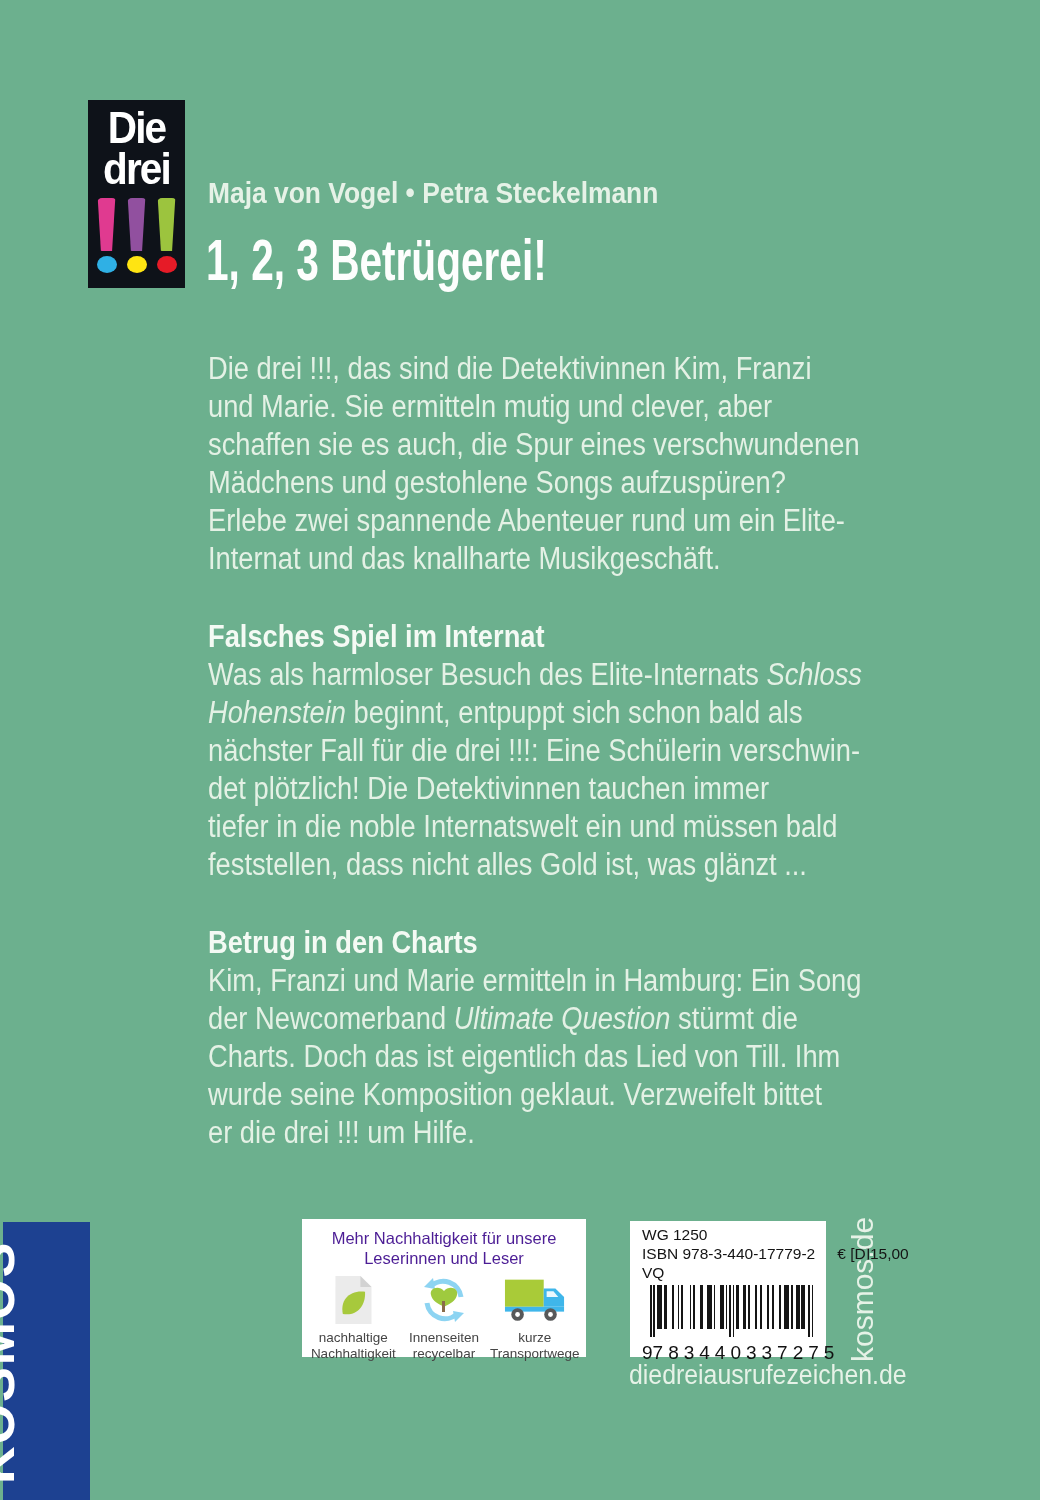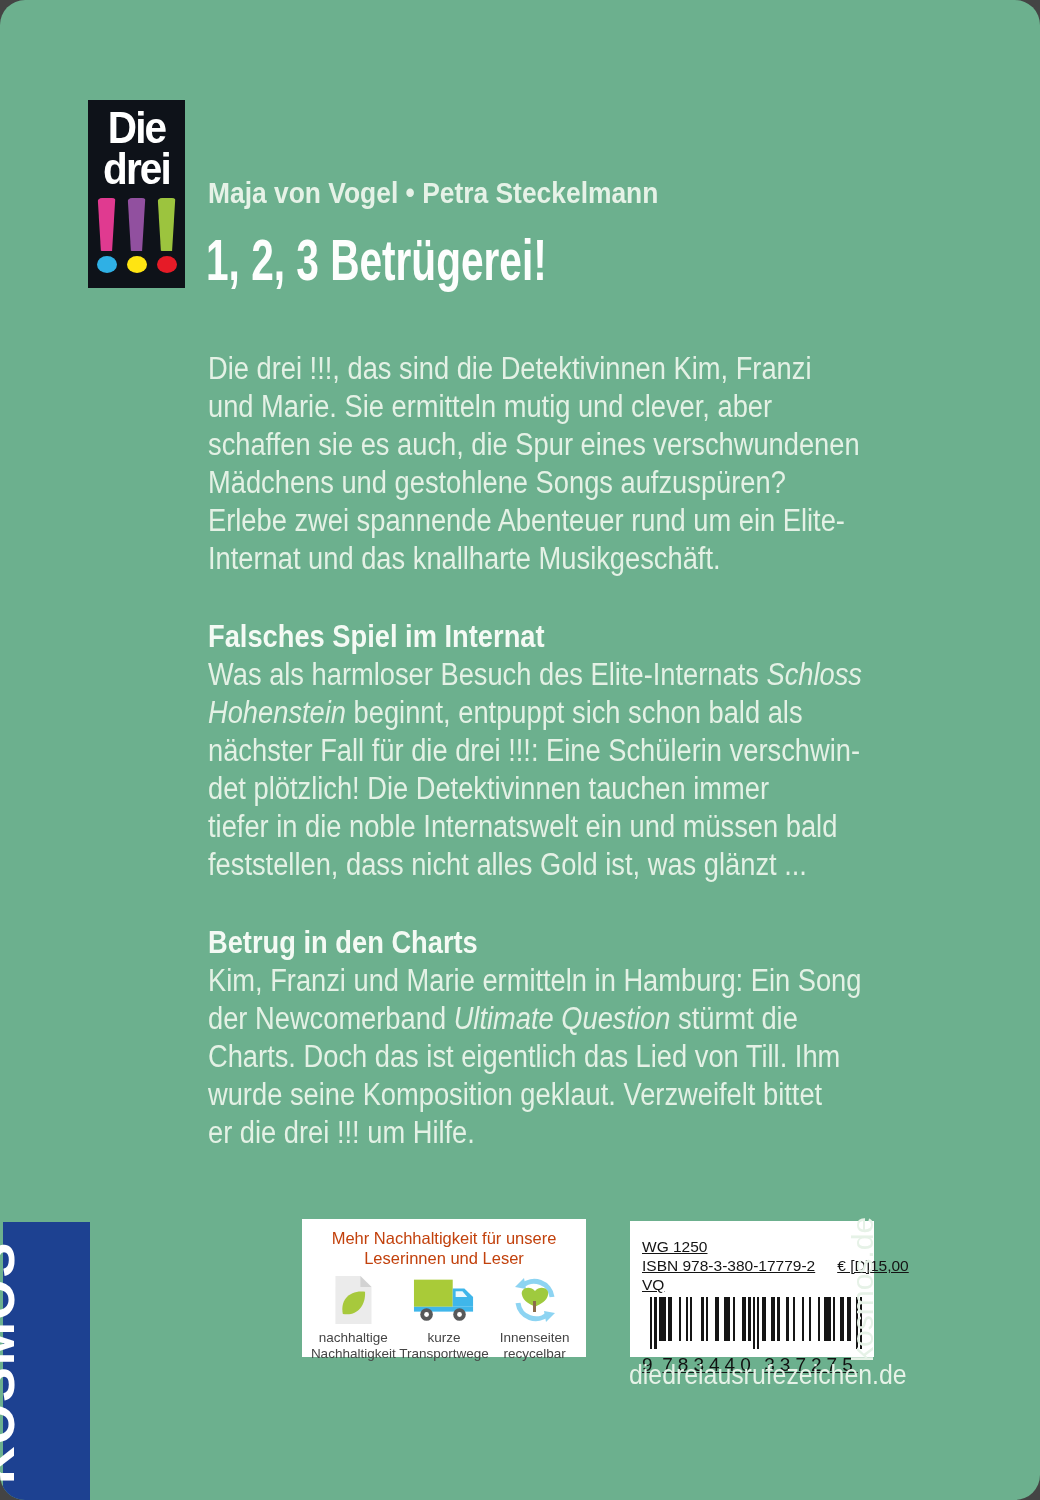"Die" .board { border-radius: 25px -> none }
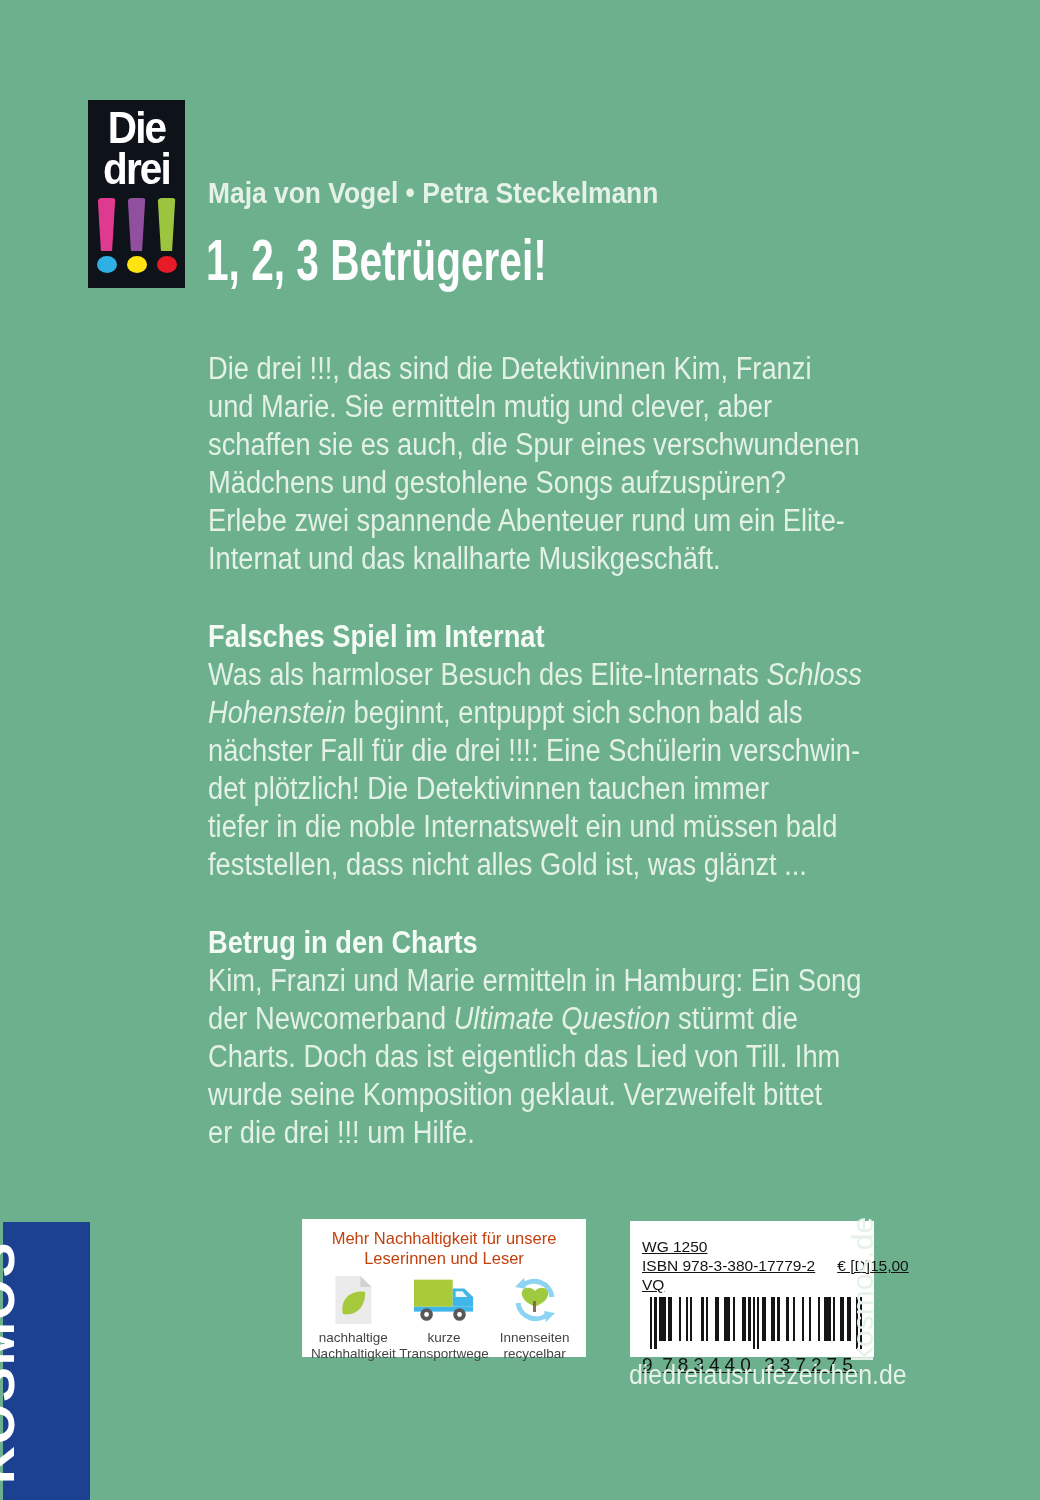"Mehr Nachhaltigkeit für unsere" .s-title .ln { color: #c2410c -> #4c1d95 }
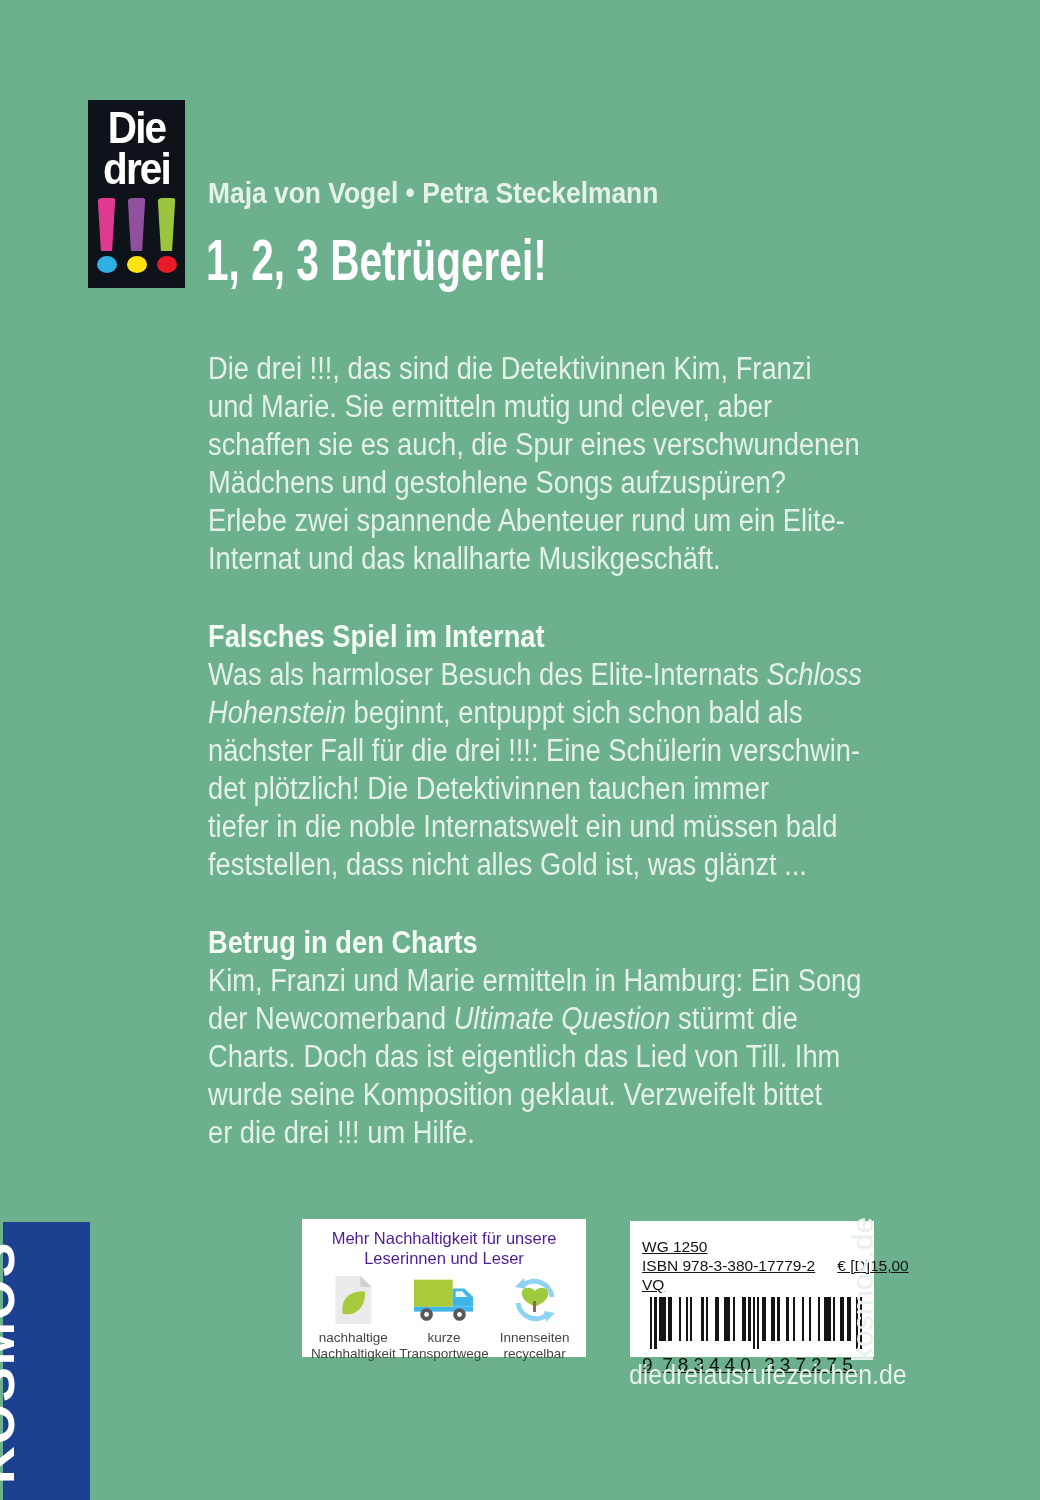"WG 1250" .retail { padding: 16px 12px 0 12px -> 4px 12px 0 12px; text-decoration: underline -> none; width: 244px -> 196px }
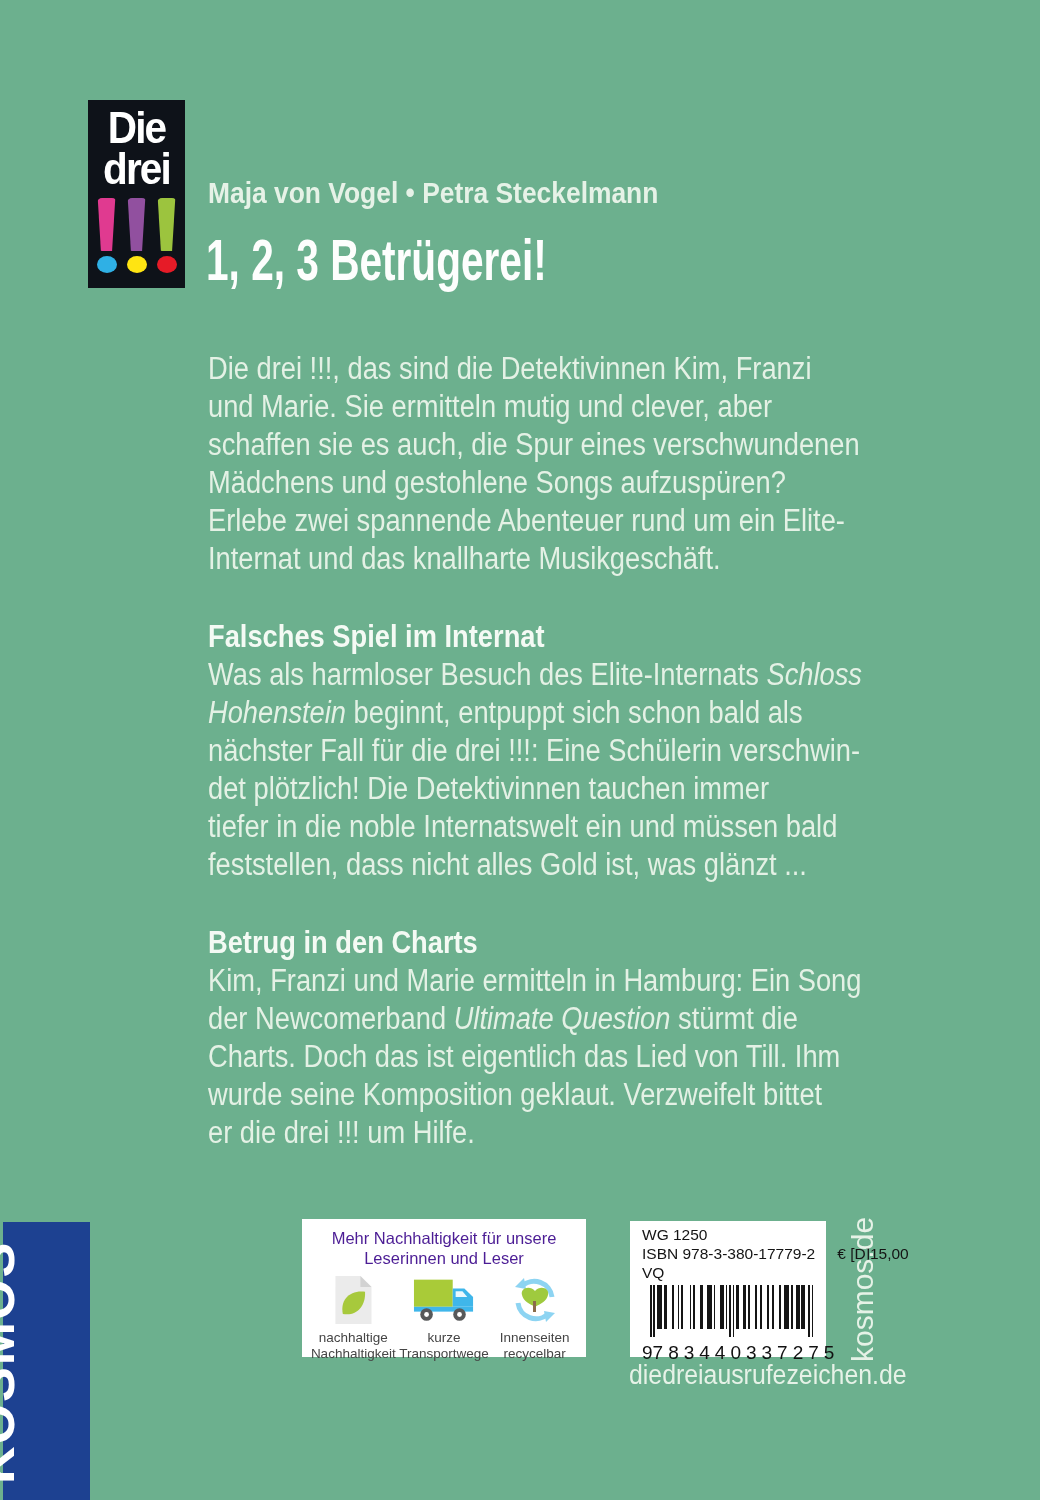"ISBN 978-3-380-17779-2" span { text: 978-3-380-17779-2 -> 978-3-440-17779-2 }
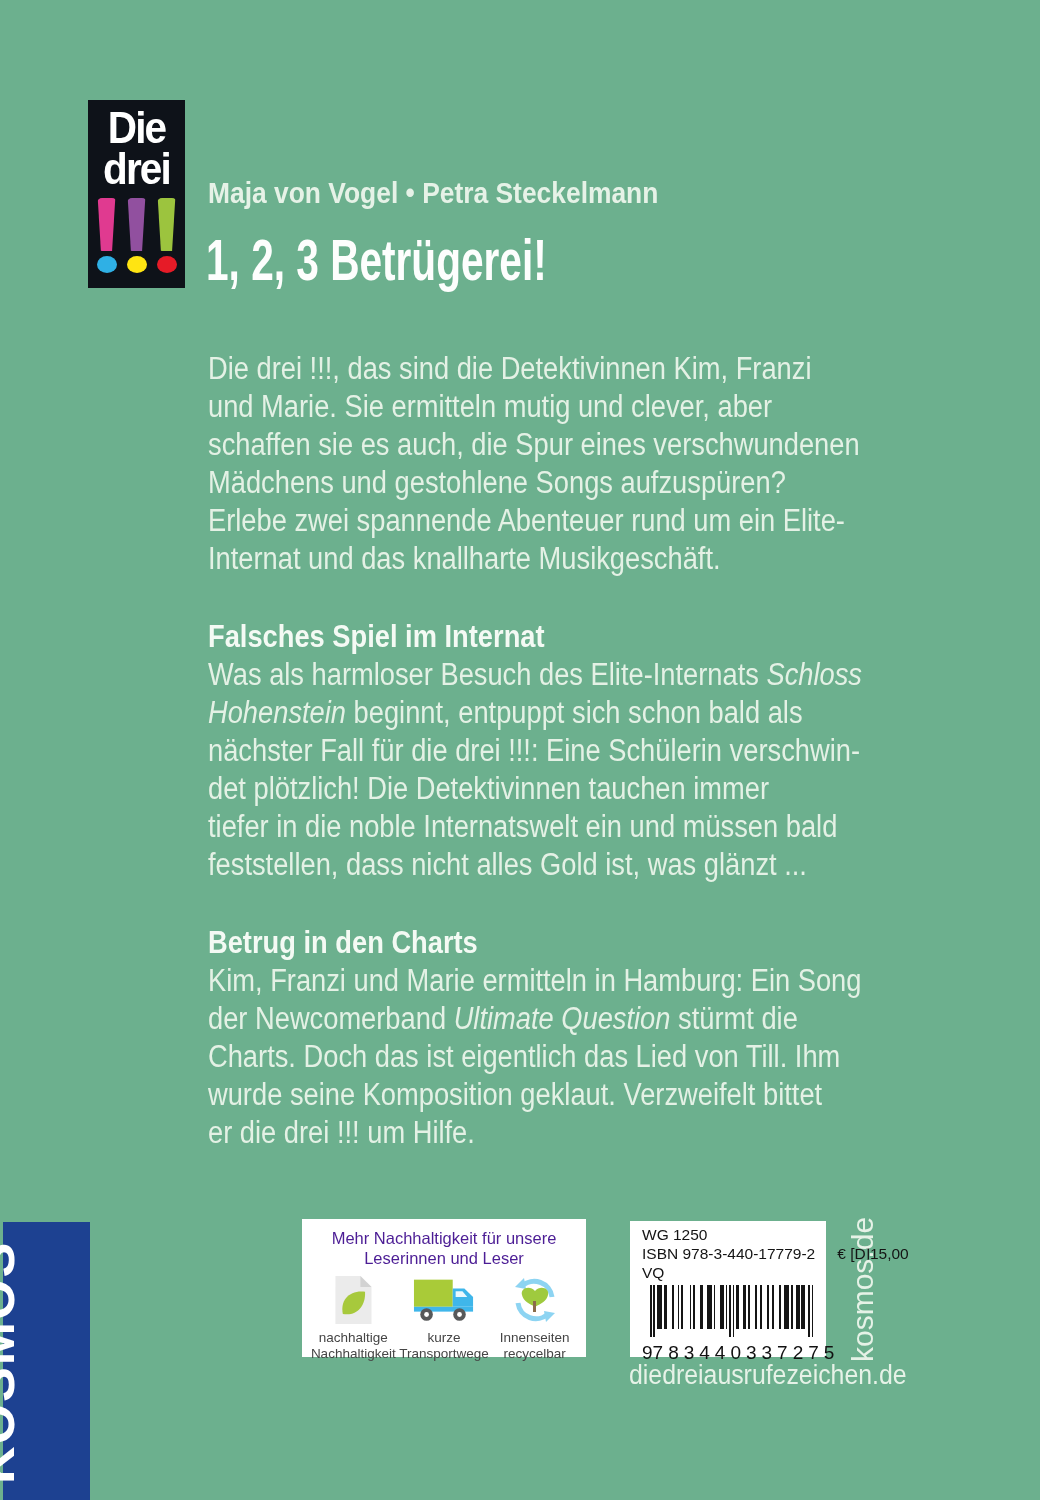"kurze" div.s-item { order: before "Innenseiten" -> after "Innenseiten" }
